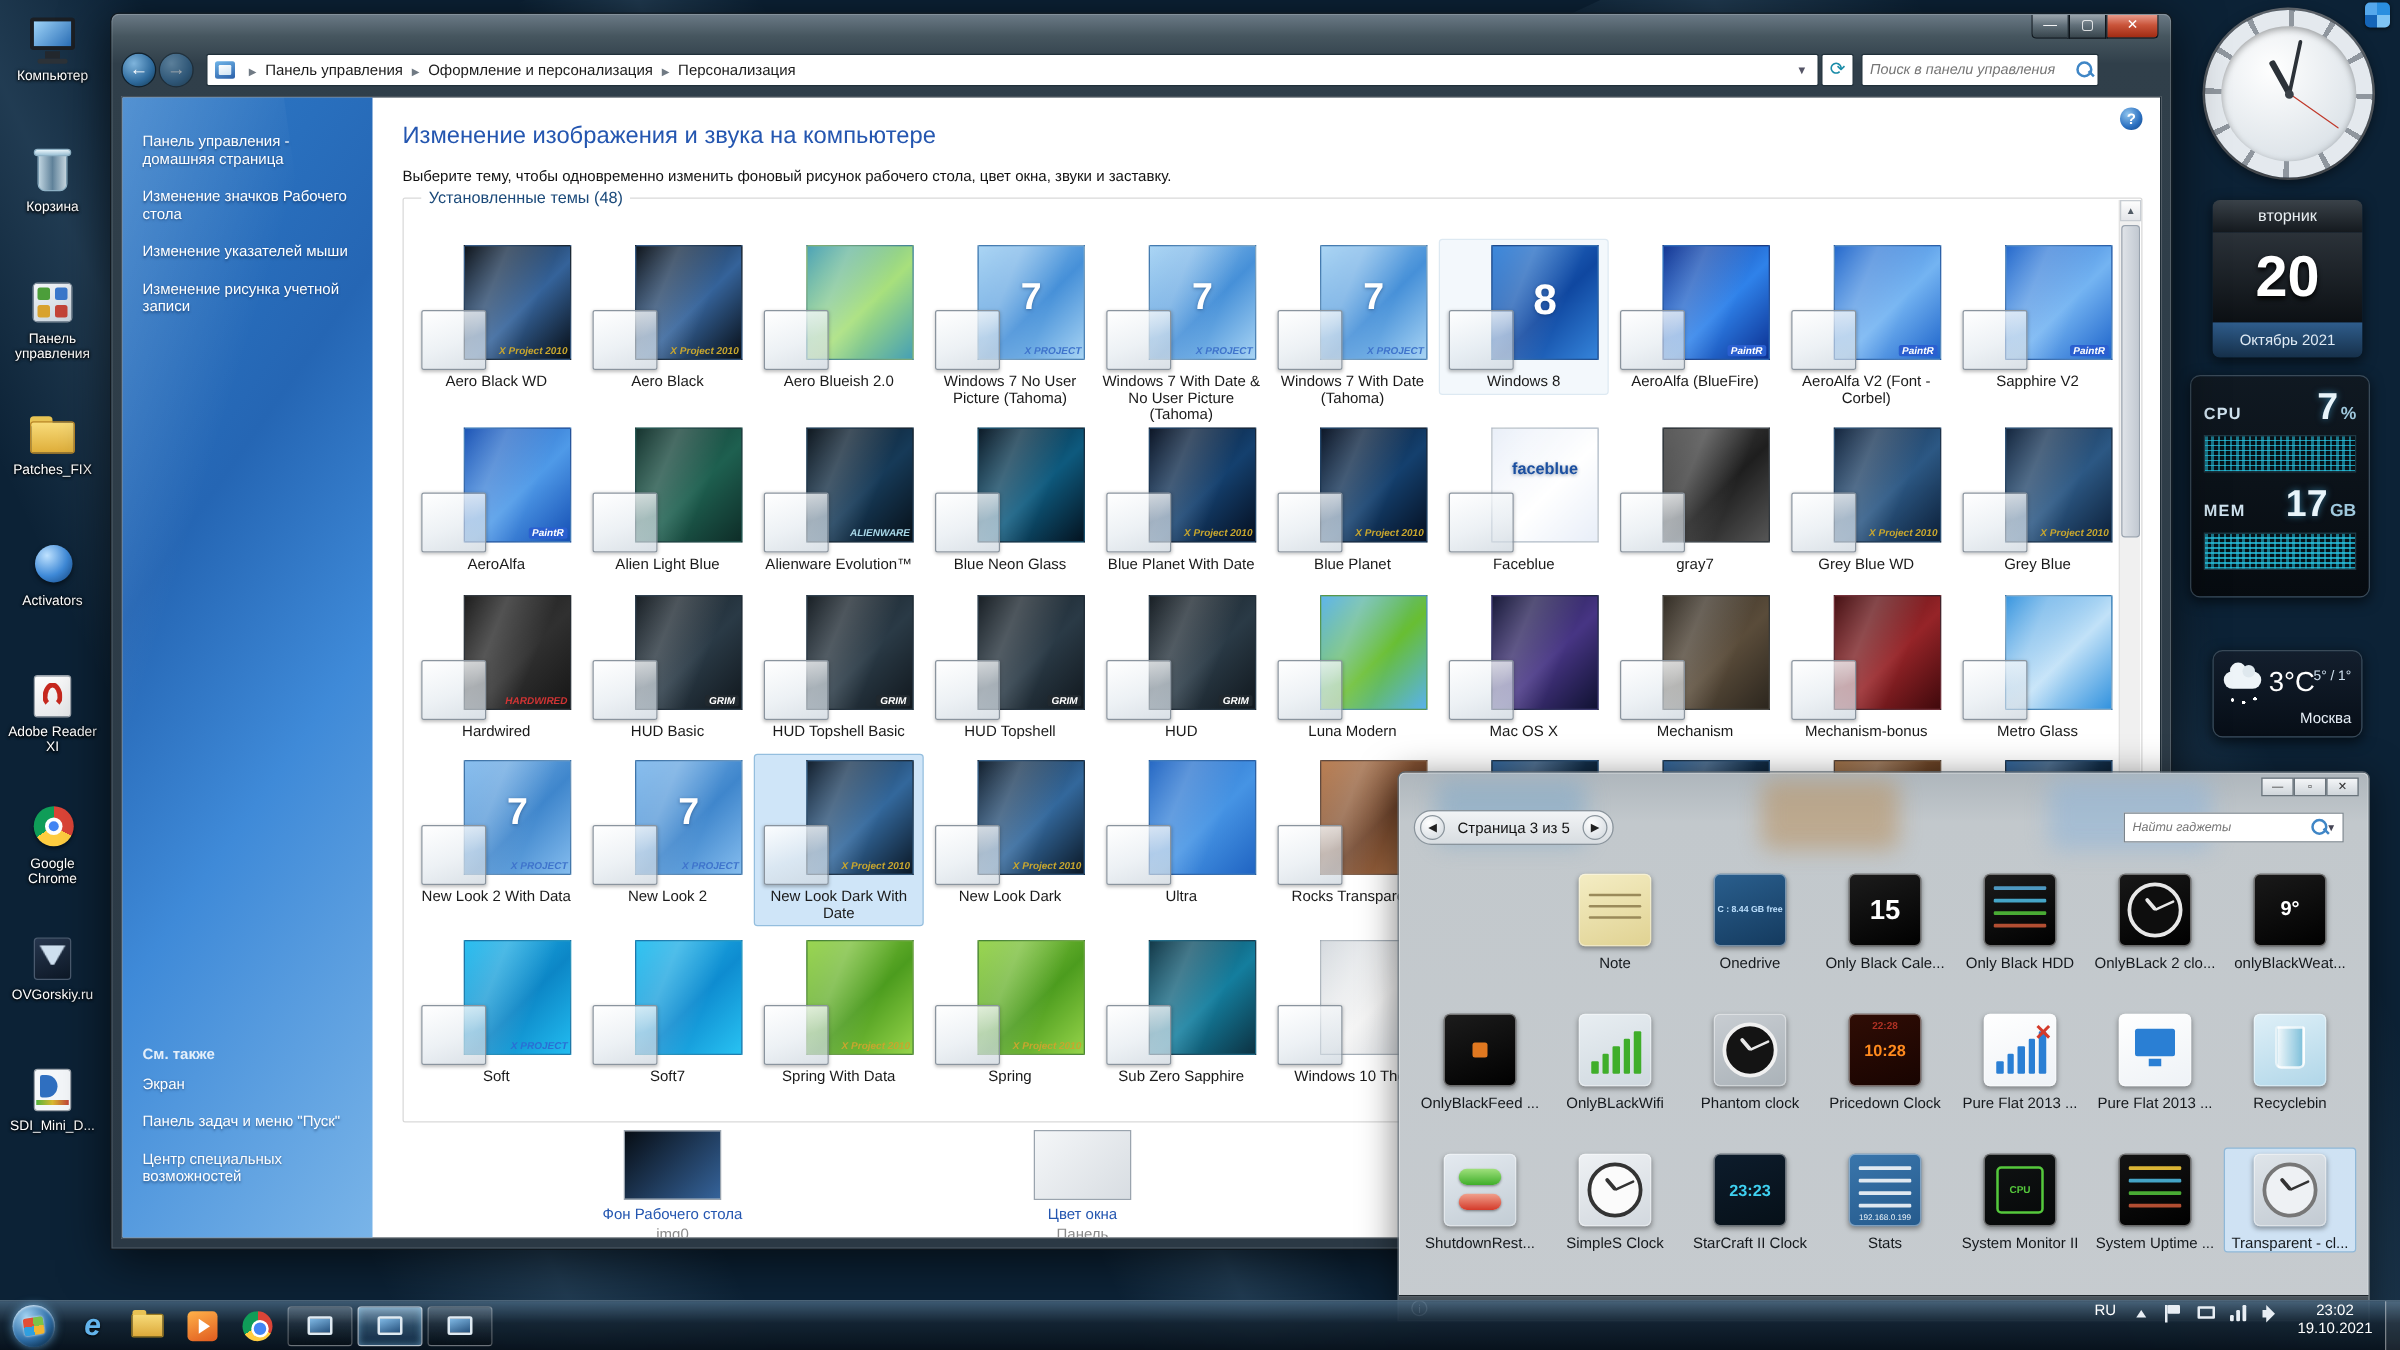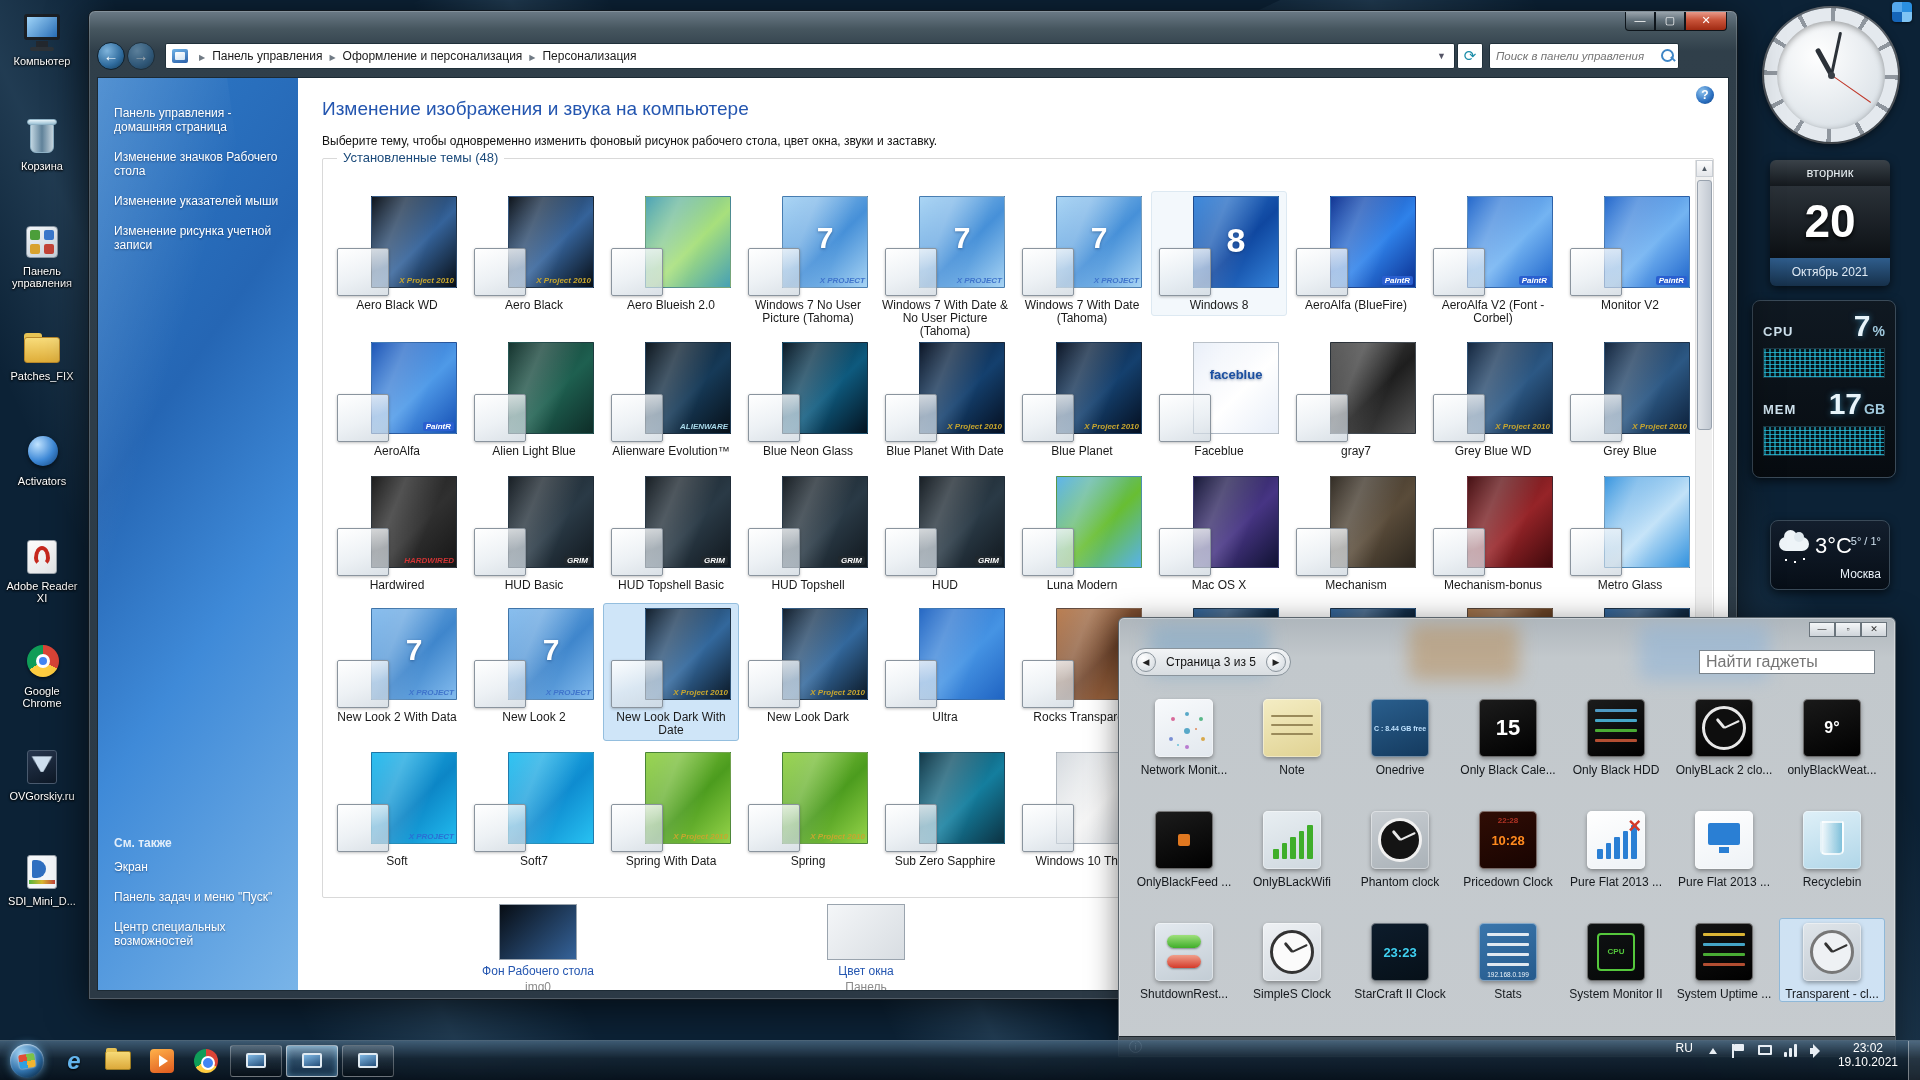"Monitor V2" div.tlabel { text: Monitor -> Sapphire }
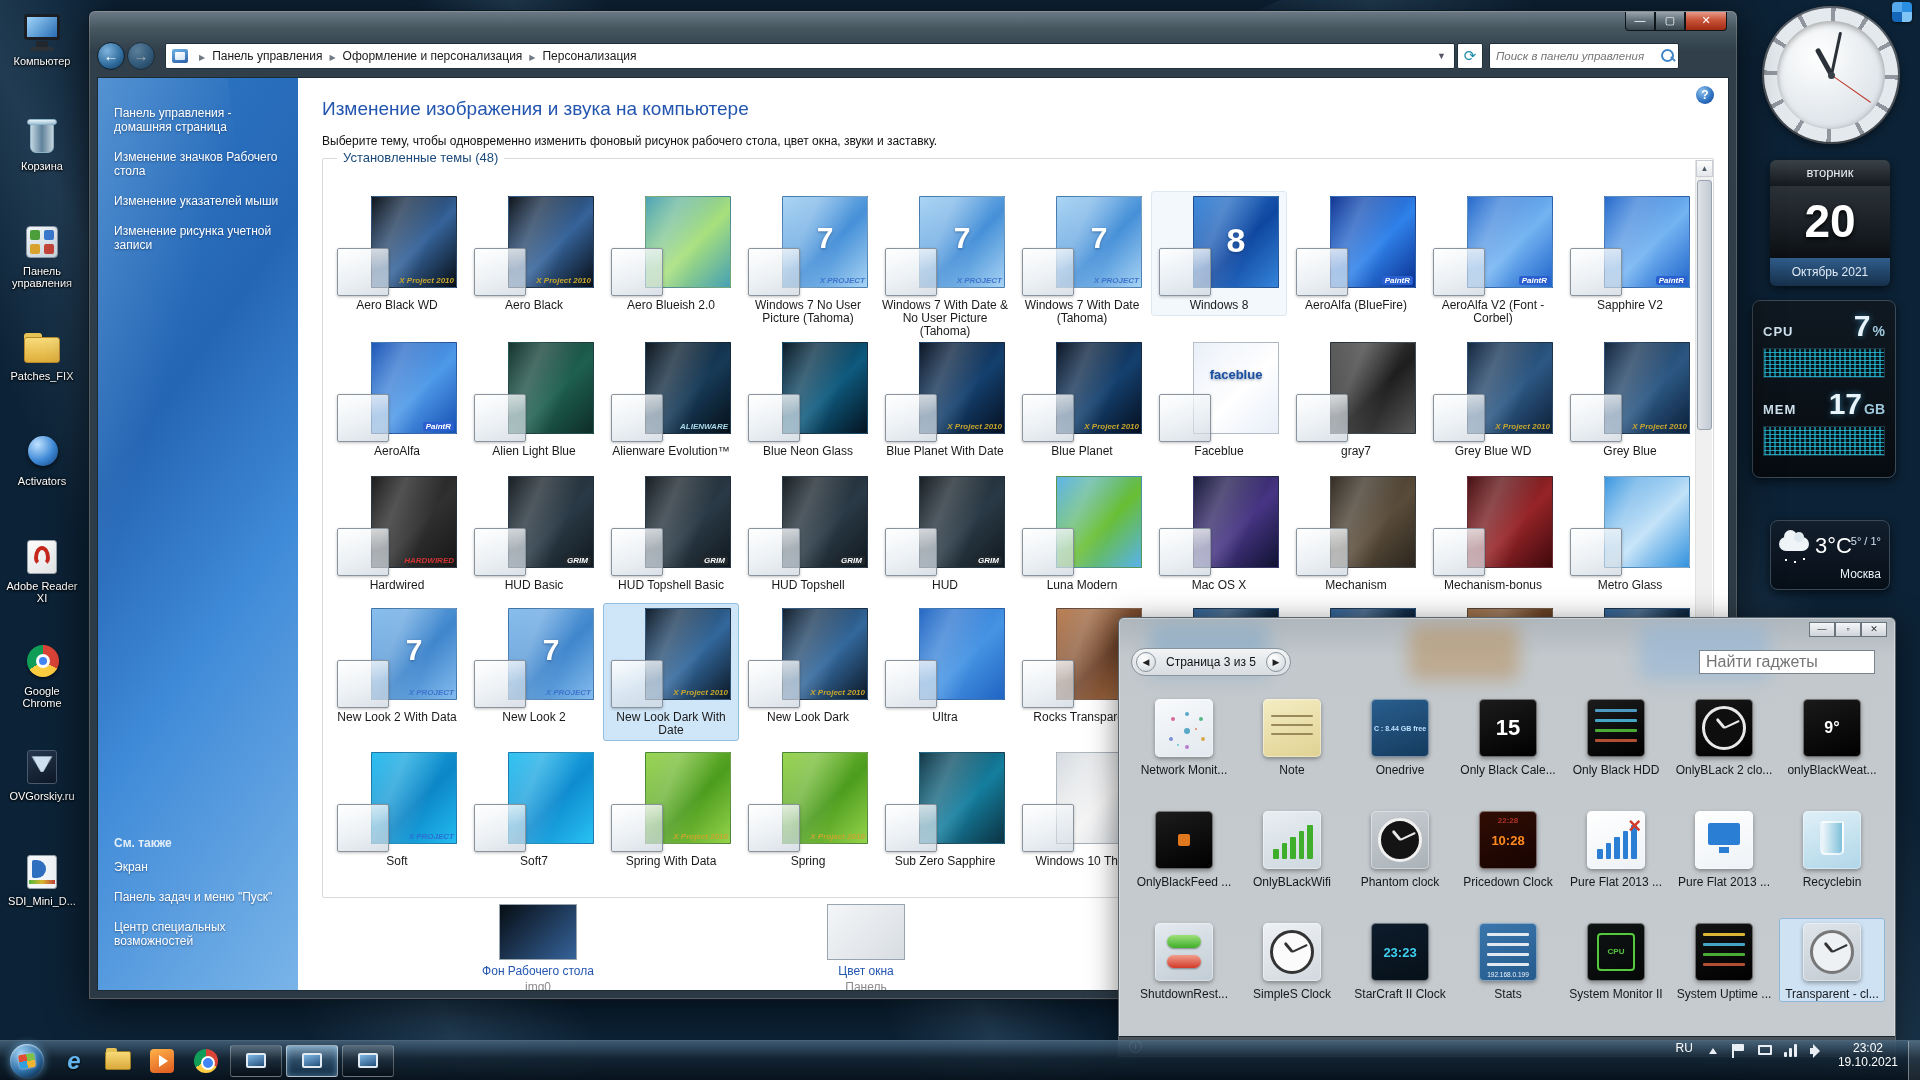"Найти гаджеты" .gsearch input { font-size: 16px -> 10px; font-style: none -> italic }
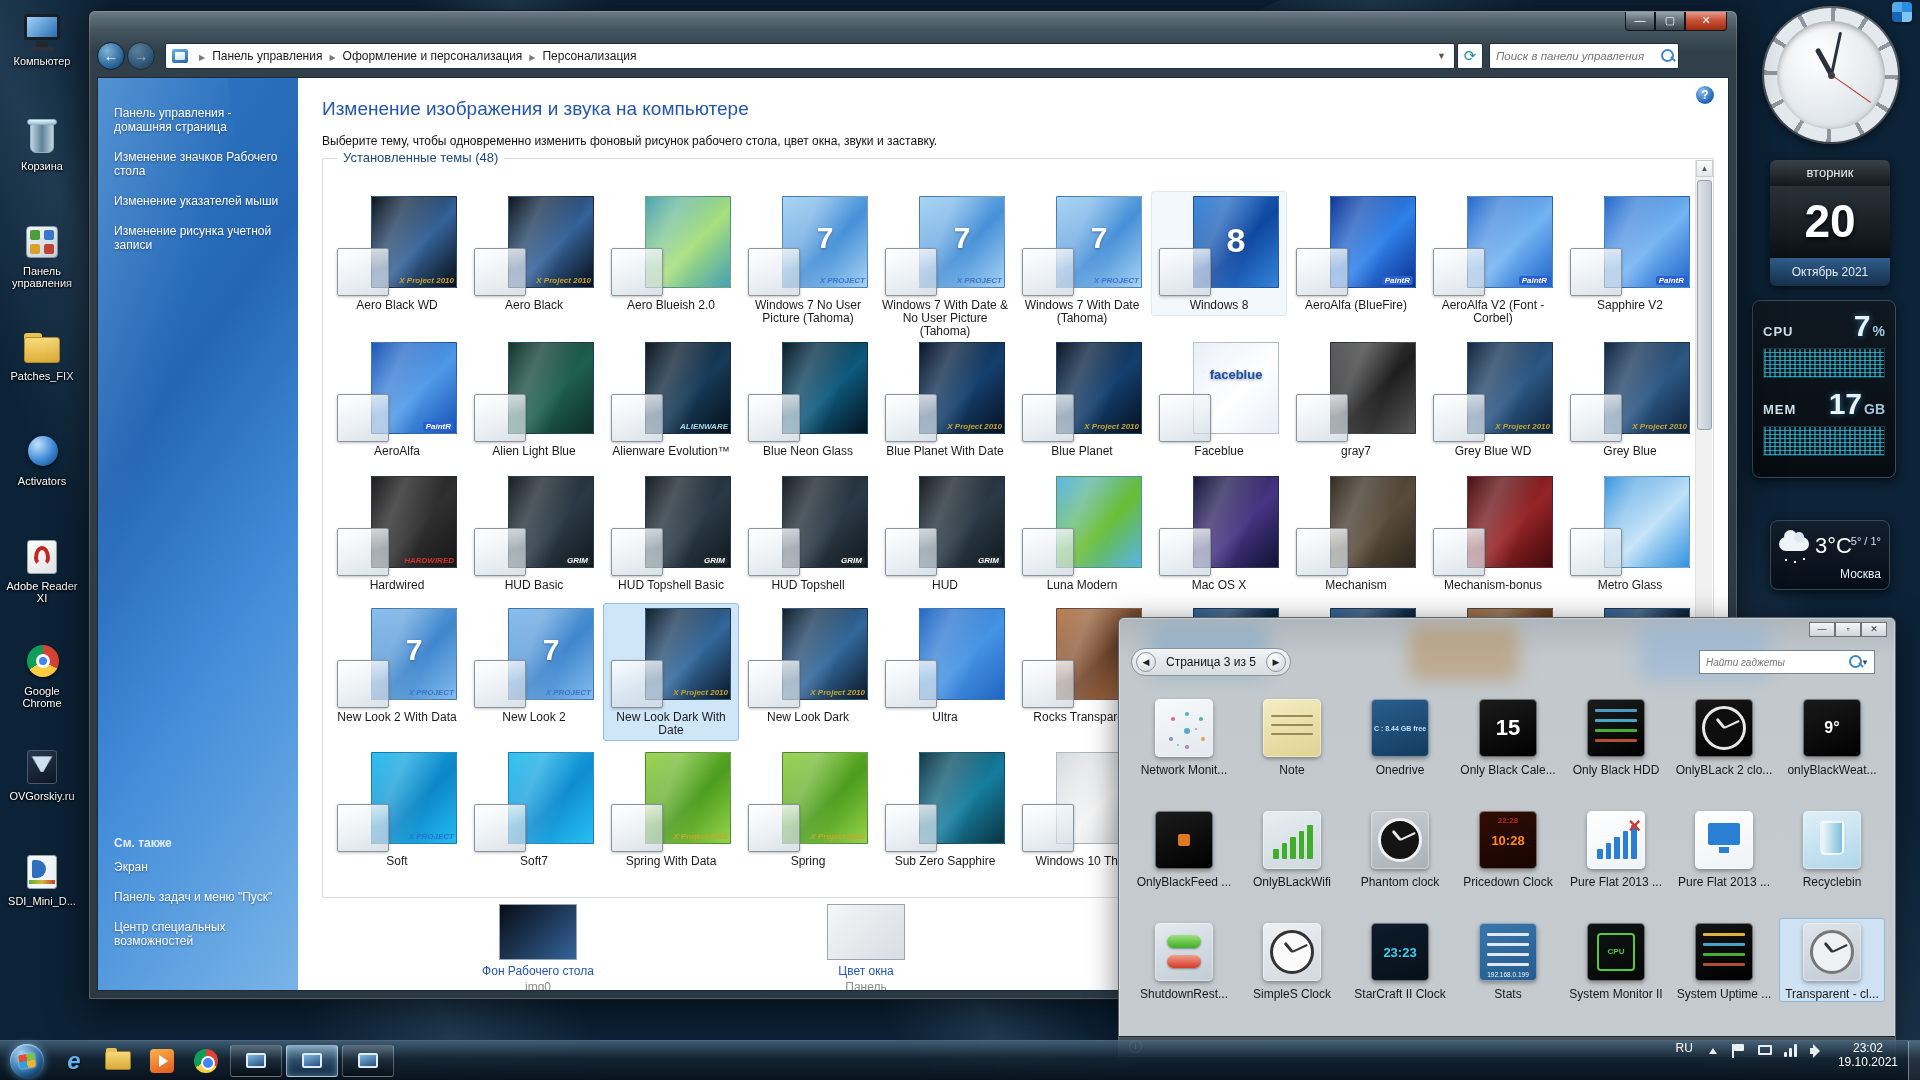"Network Monit..." div.gcell { html: <div> <div> <div></div> </div> <div>Network Monit...</div> </div> -> none }
